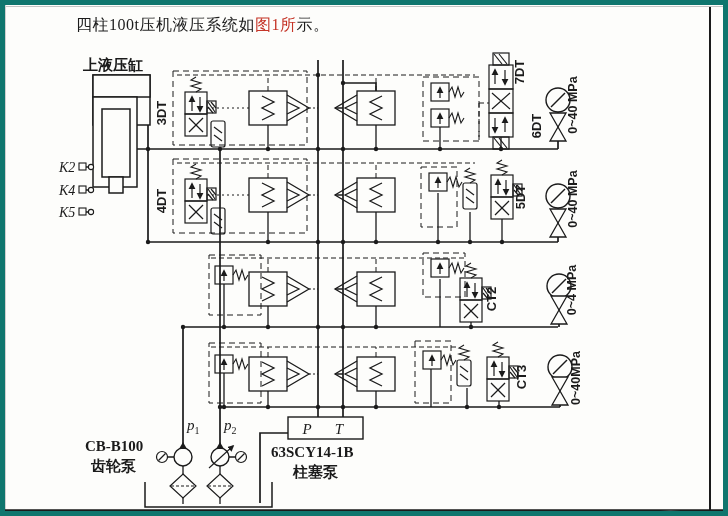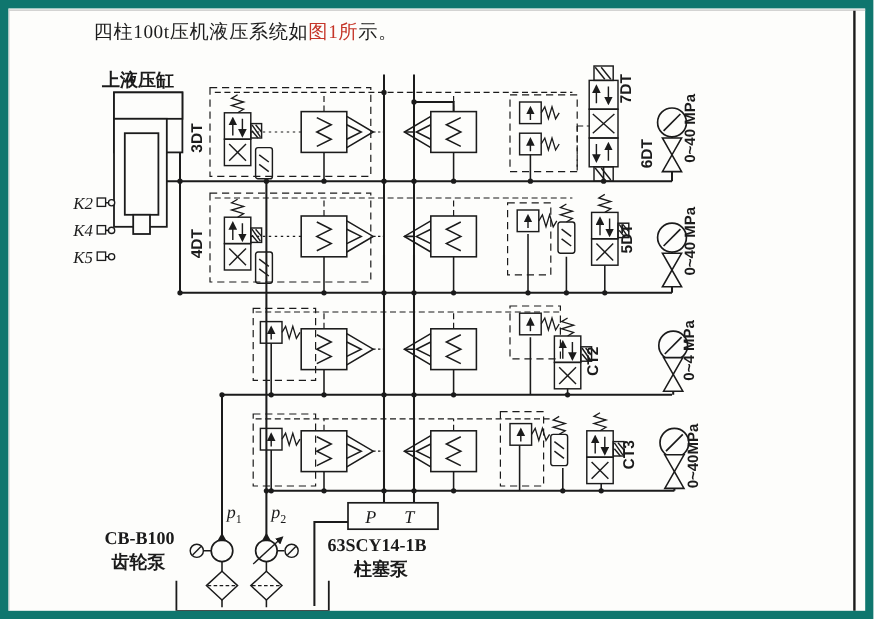"四柱100t压机液压系统如图1所示。" #page { border: 7px solid #0f766e -> 5px solid #0f766e }
